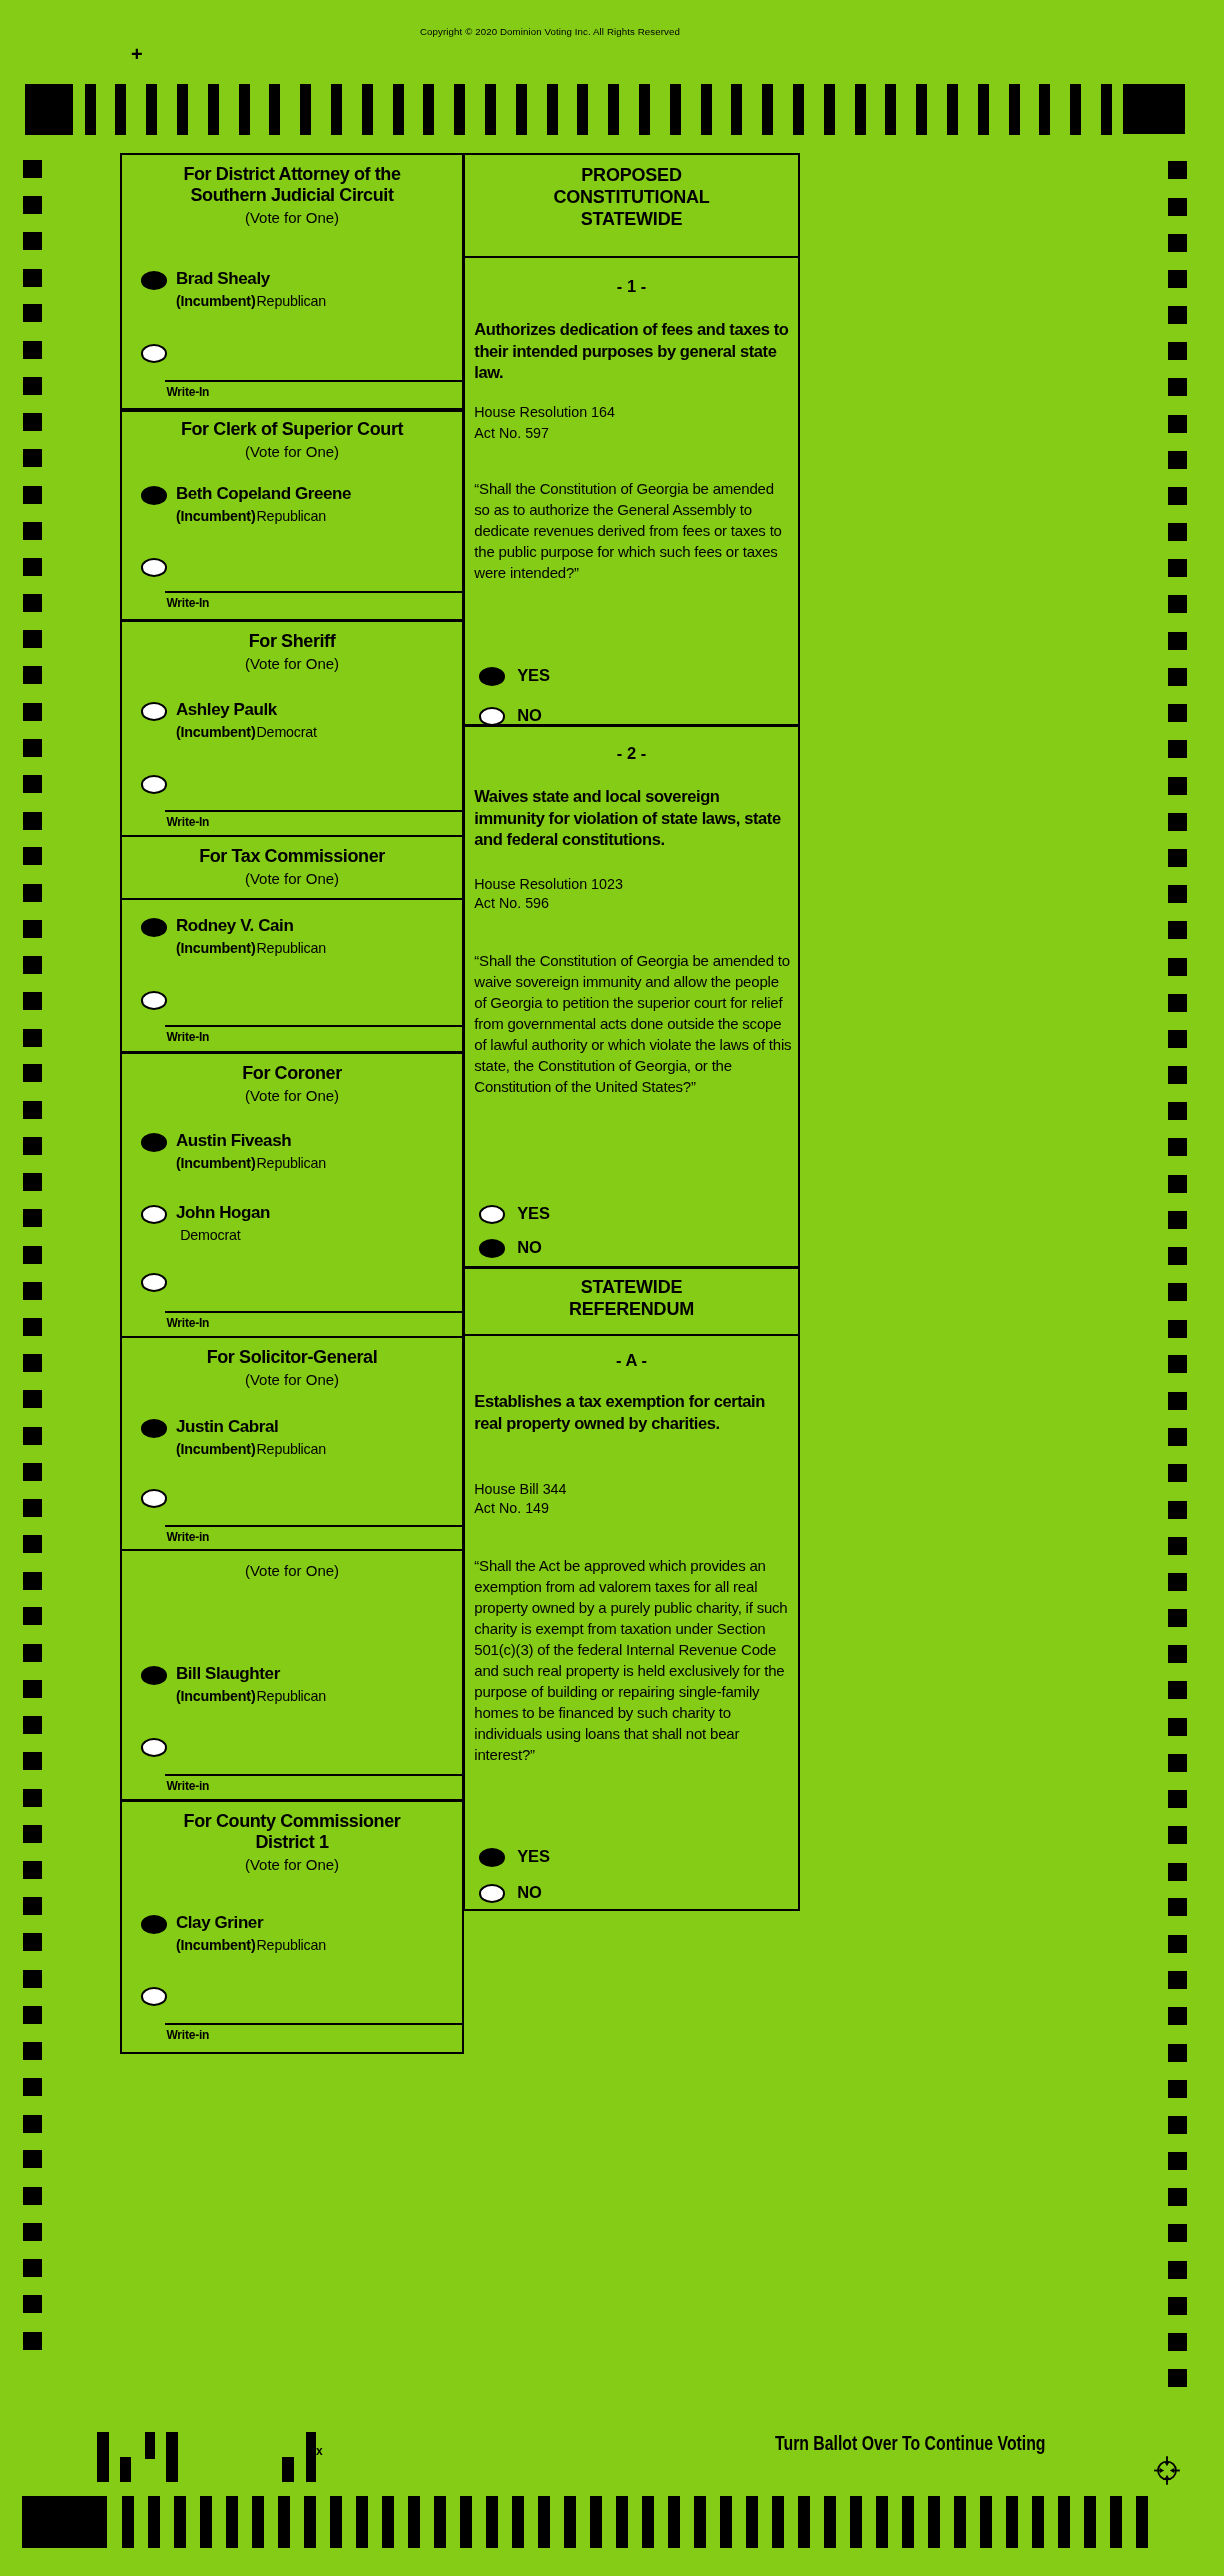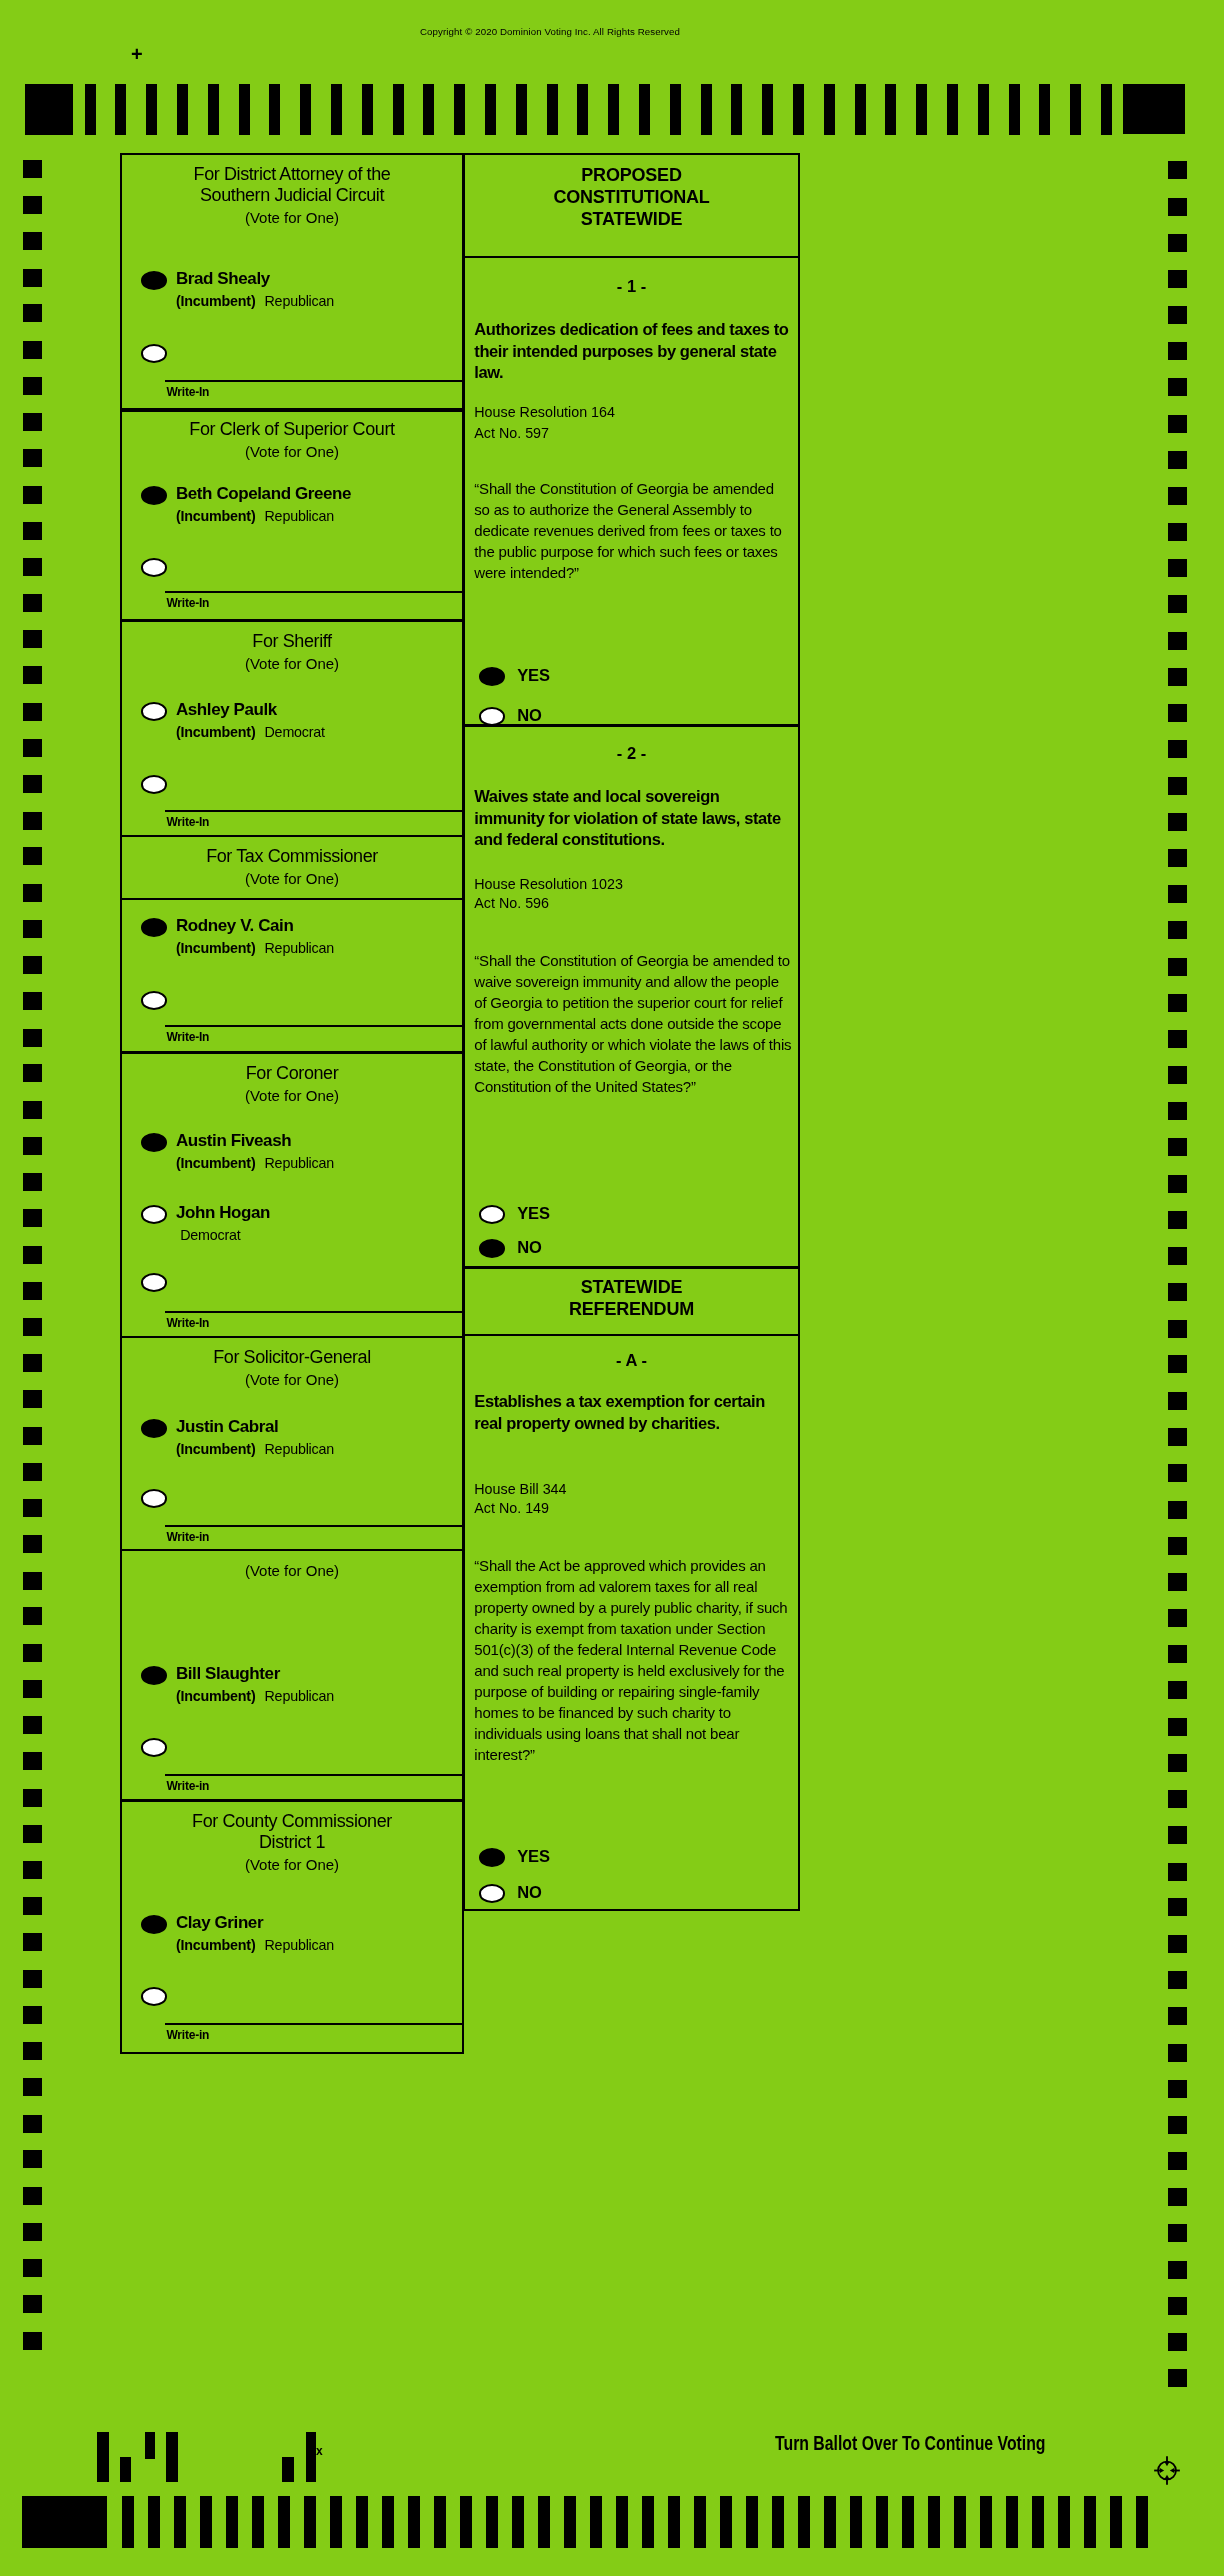"For District Attorney of the" .c-title { font-weight: normal -> bold }
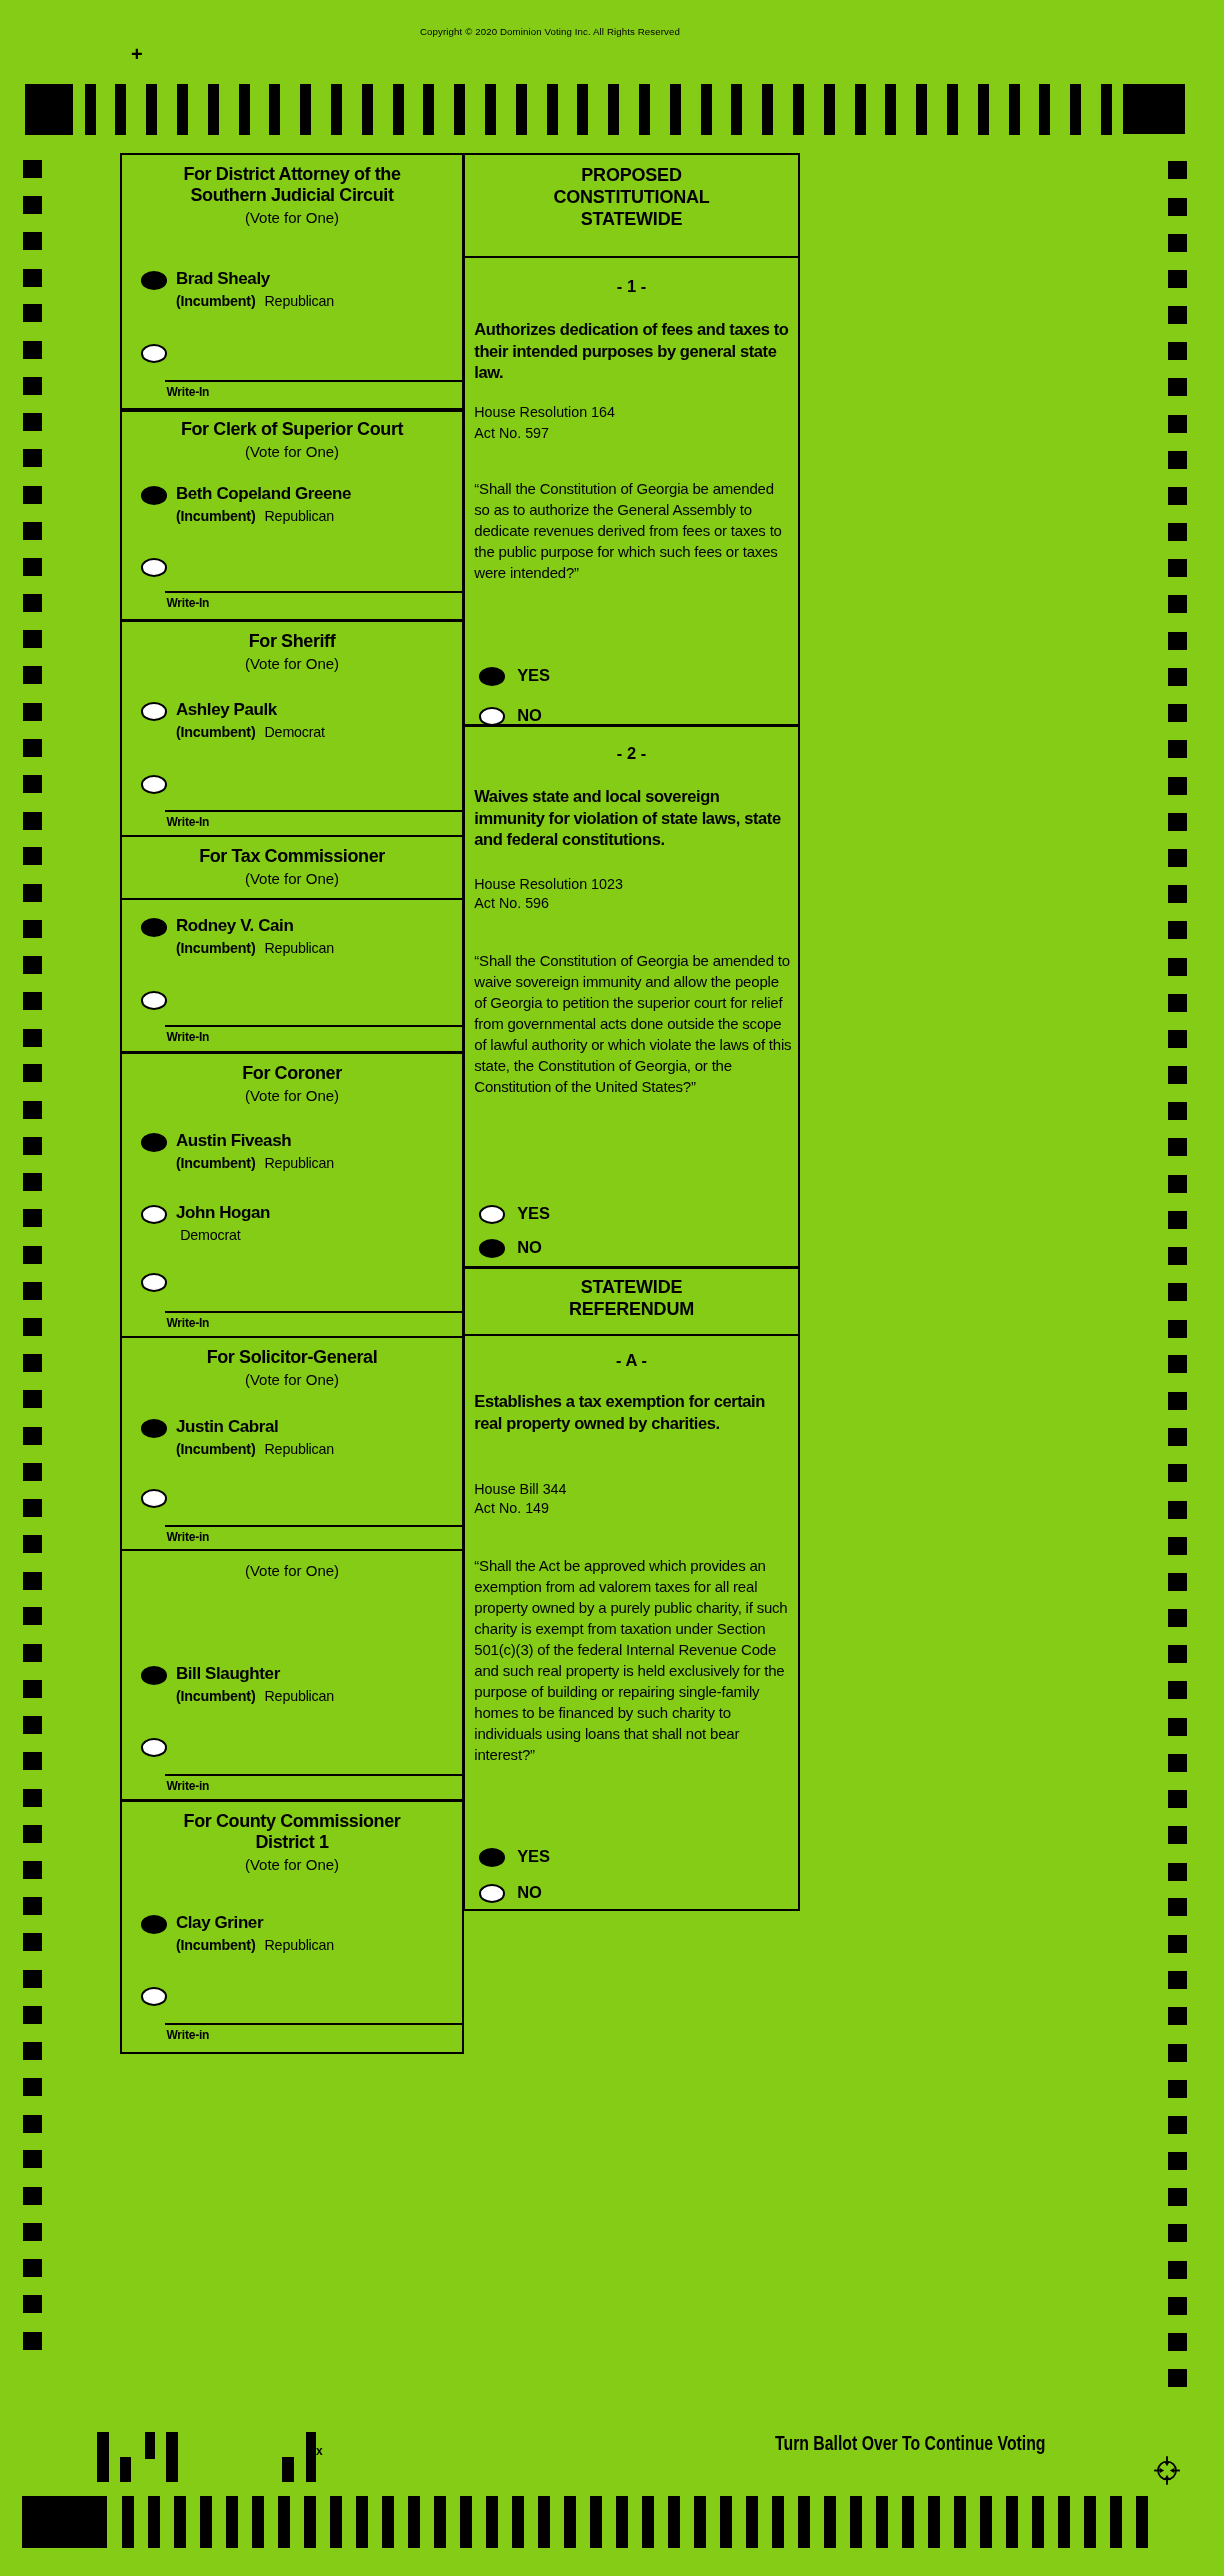"(Incumbent)" .cand-party .qual { margin-right: 9px -> 1px }
